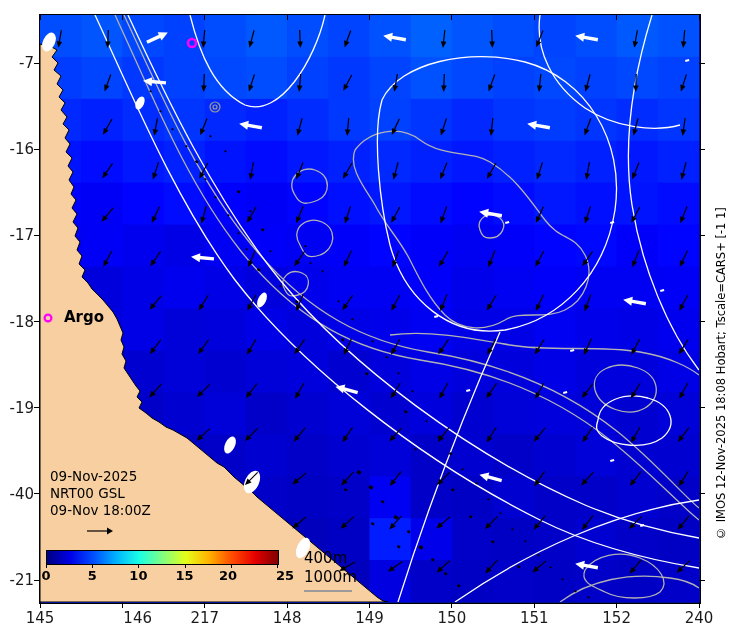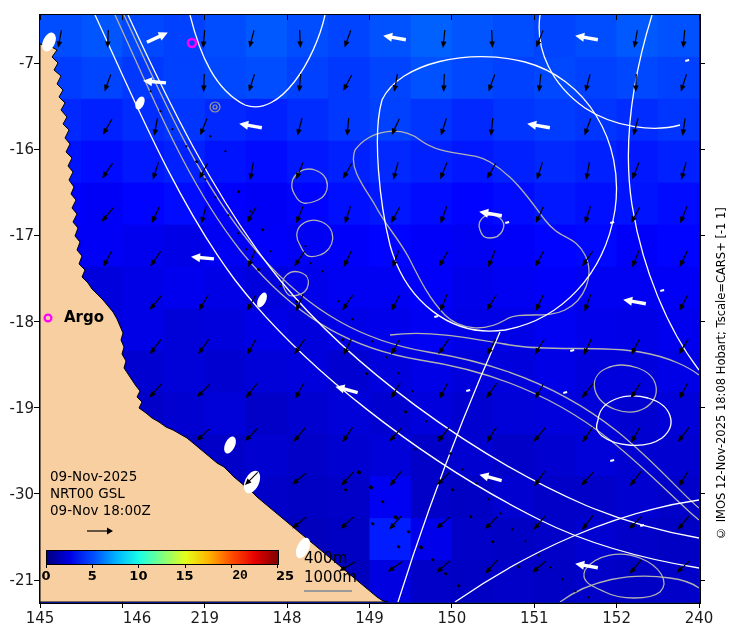"-30" div.ytick-label { text: -30 -> -40 }
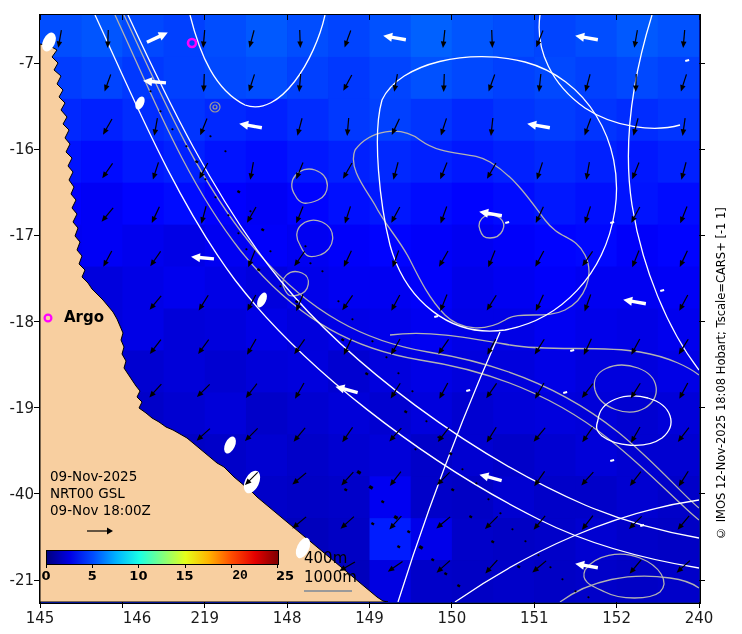"20" div.cb-tick-num { font-family: Liberation Mono, monospace -> none; left: 181px -> 169px }
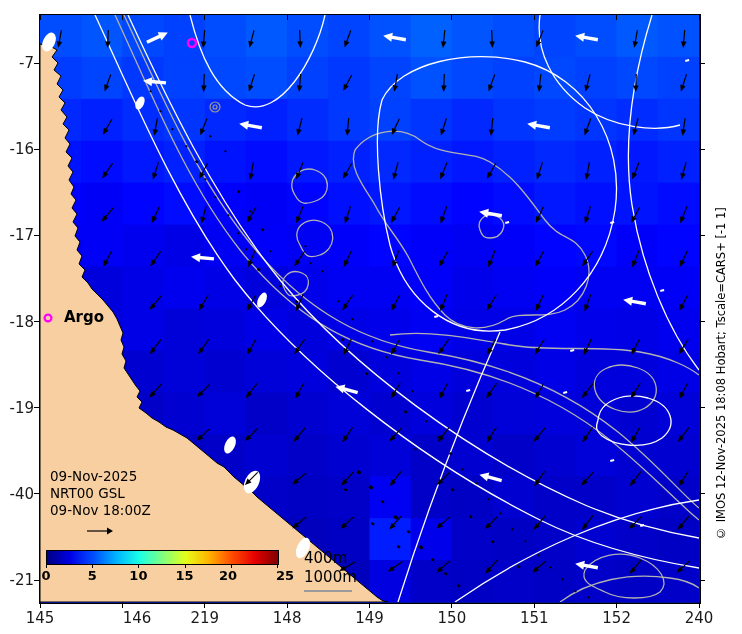"146" div.xtick-label { left: 115px -> 108px; text-align: none -> right }
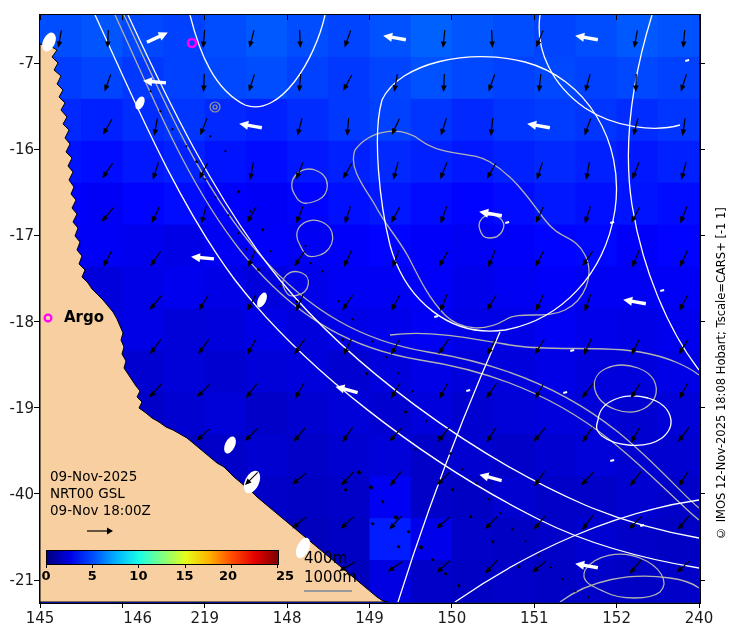"219" div.xtick-label { text: 219 -> 217 }
